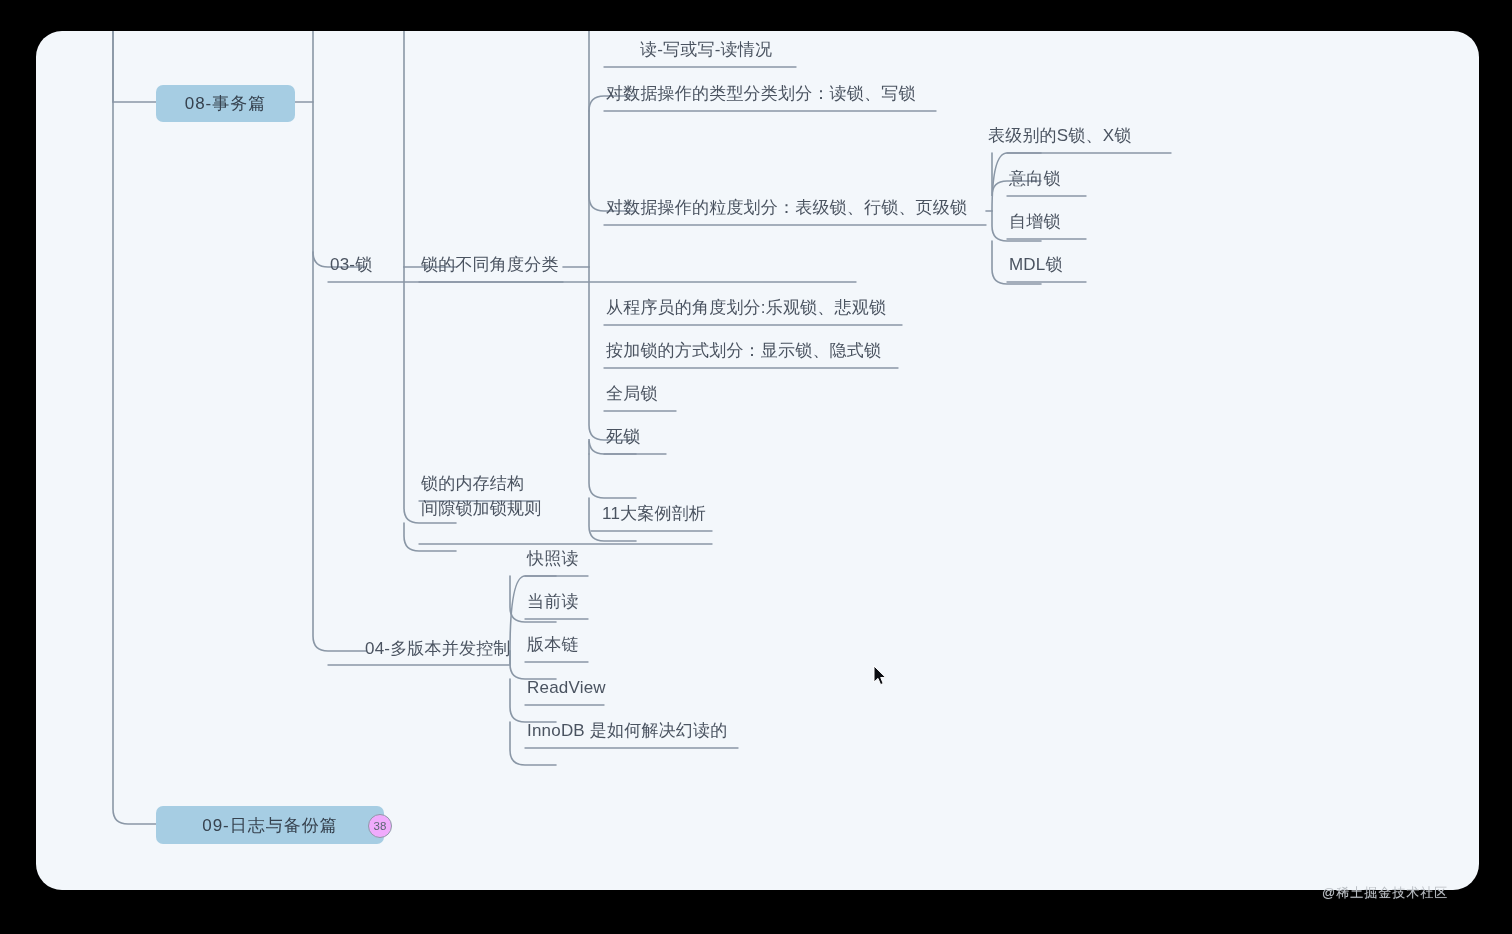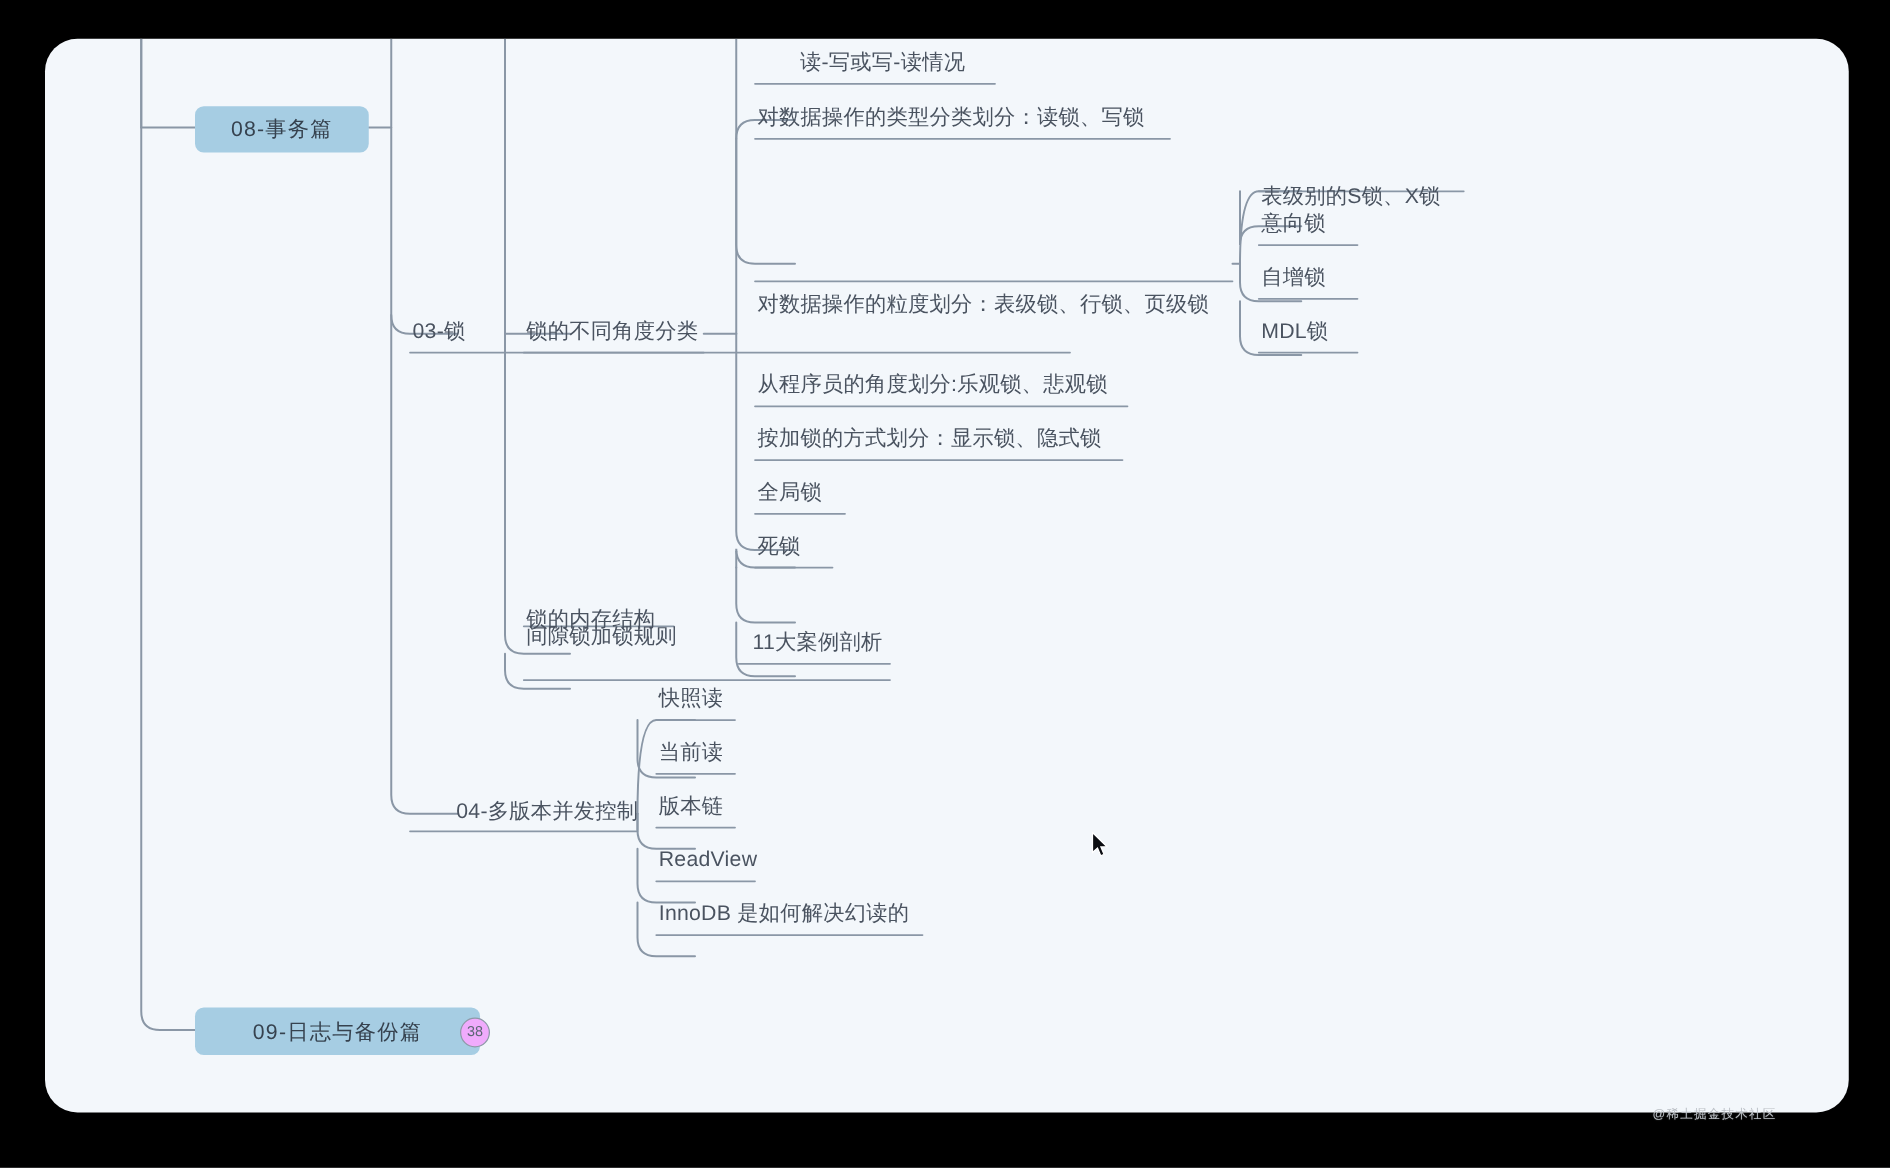"表级别的S锁、X锁" div.node { left: 973px -> 952px; margin-top: 21px -> none }
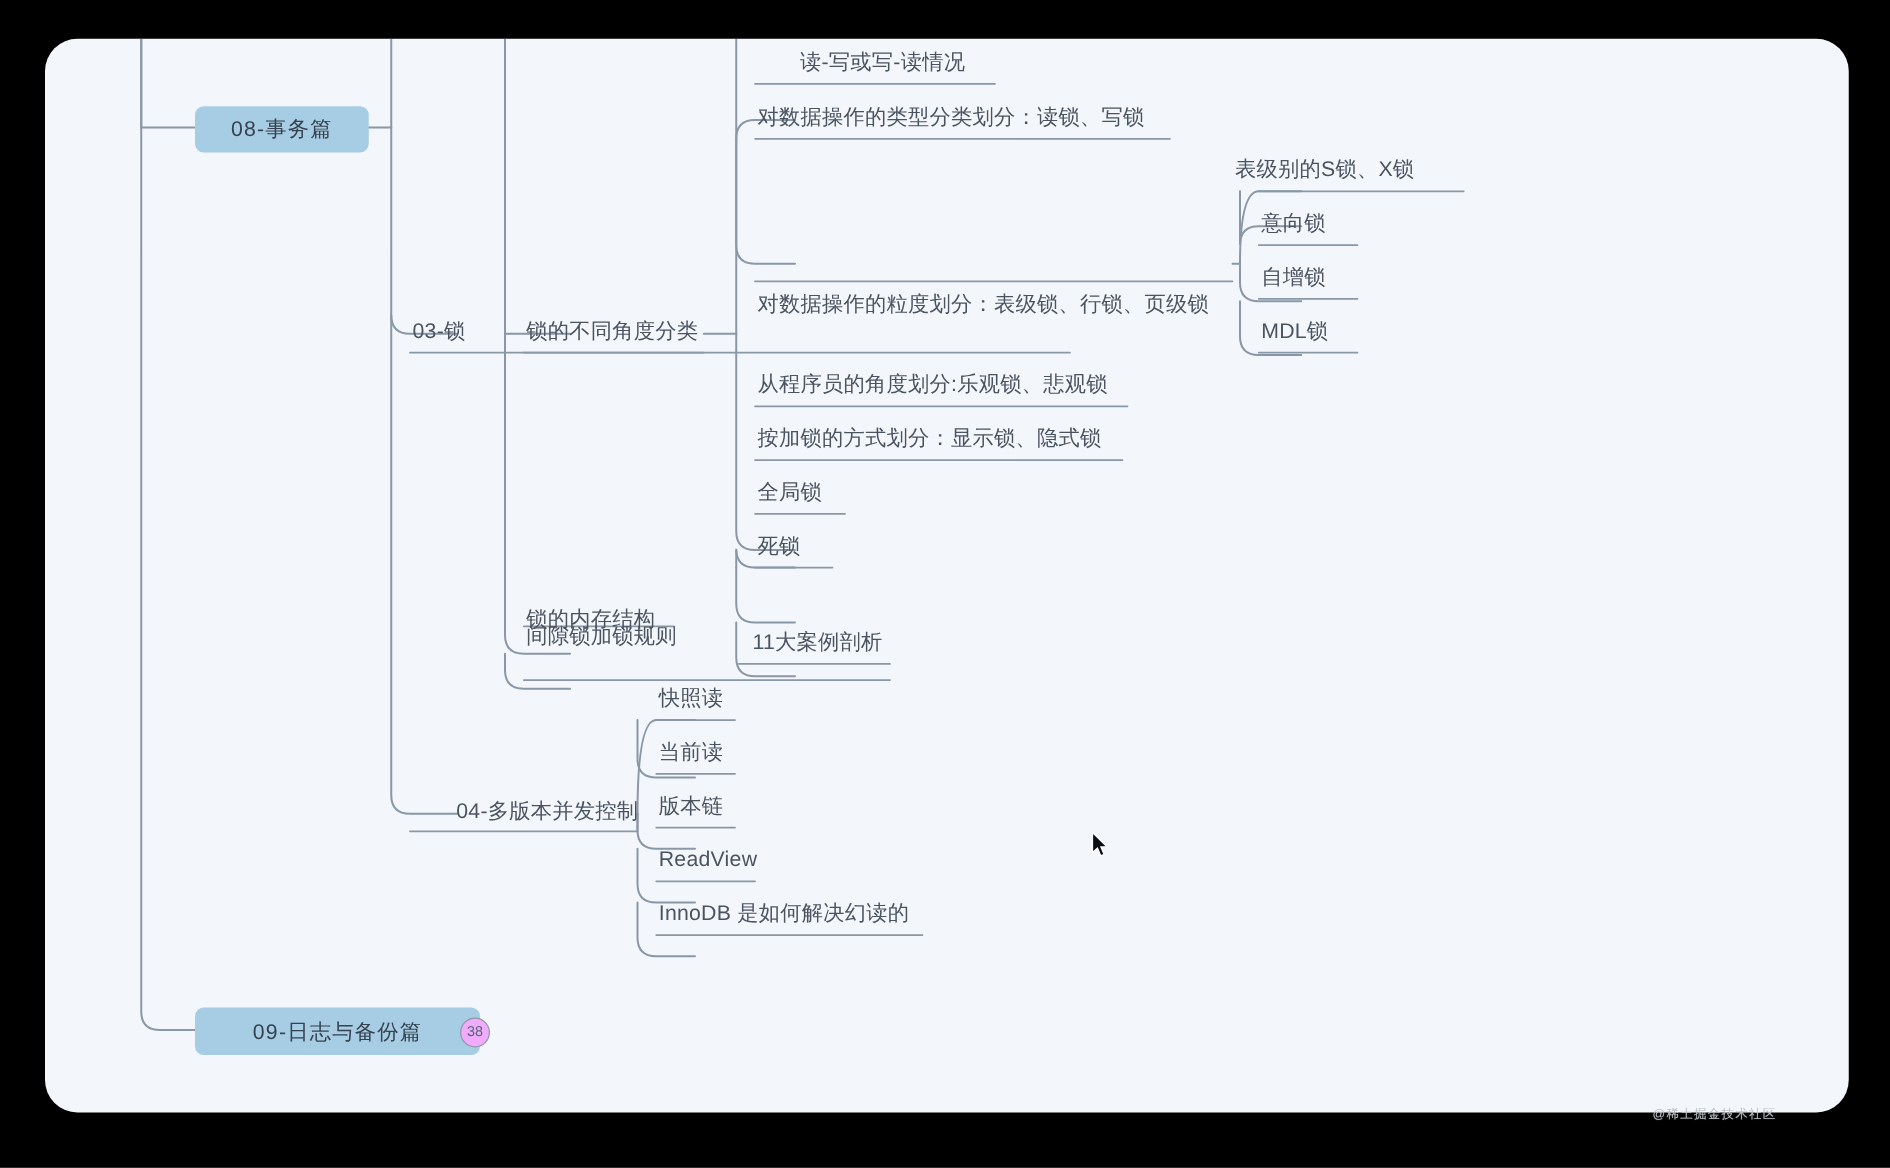"对数据操作的粒度划分：表级锁、行锁、页级锁" div.node { margin-top: 36px -> none }
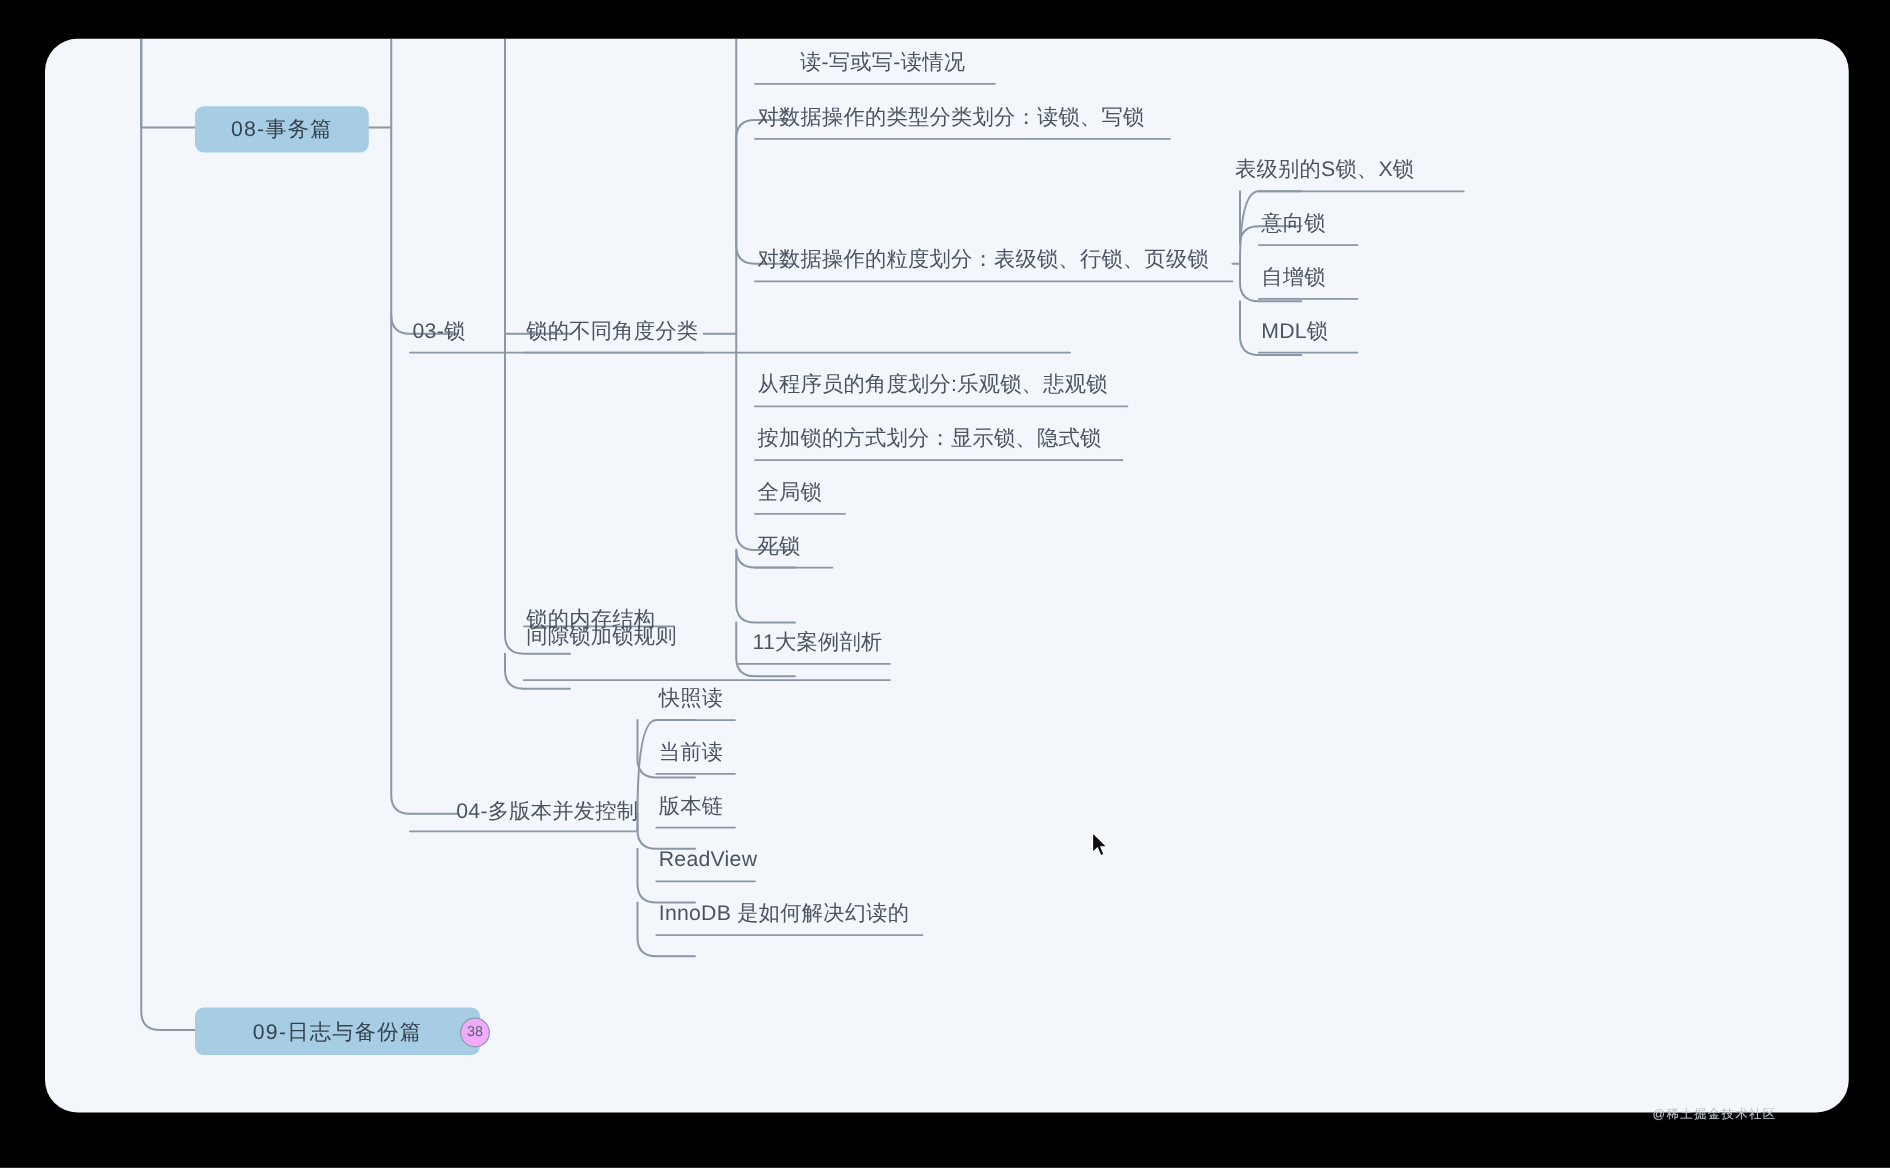"锁的内存结构" div.node { margin-top: 12px -> none }
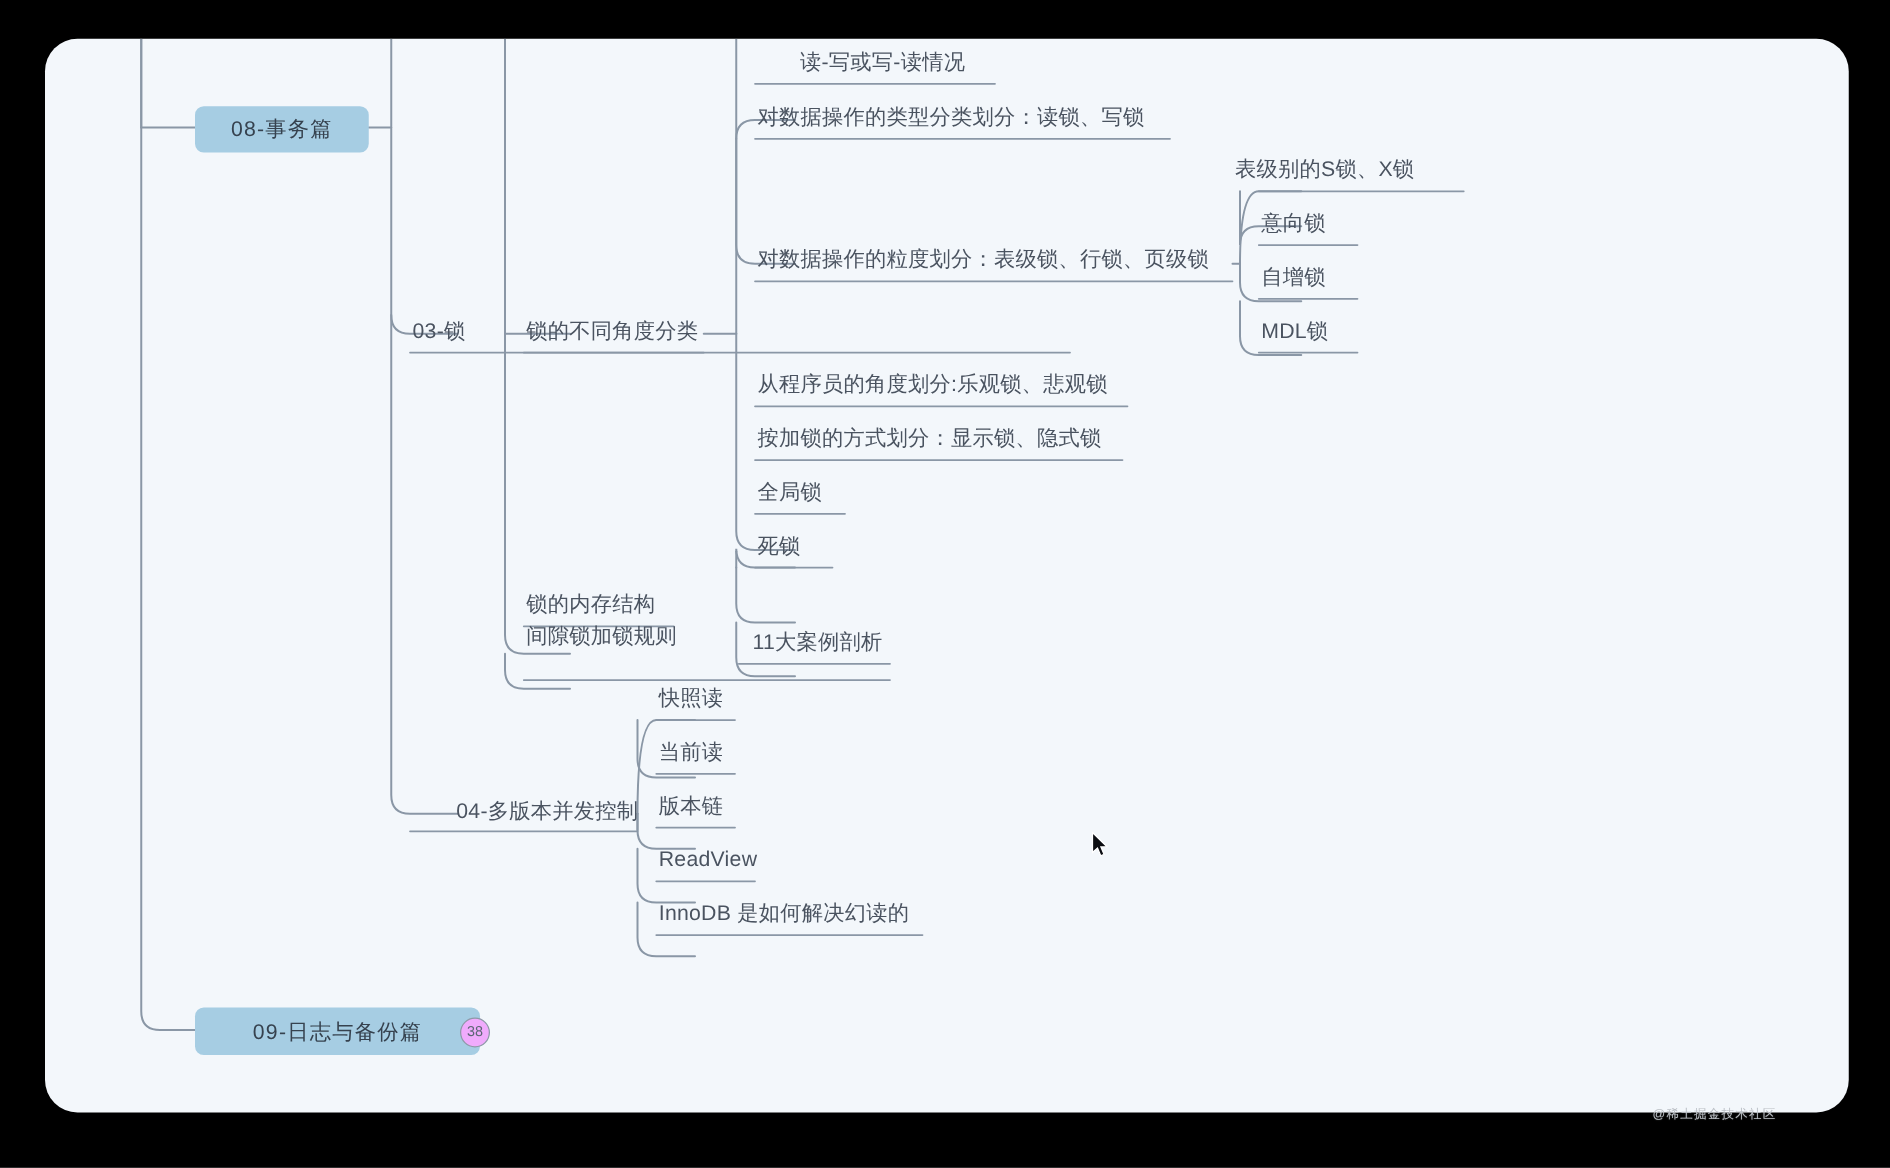"@稀土掘金技术社区" #watermark { font-size: 10px -> 13px }
